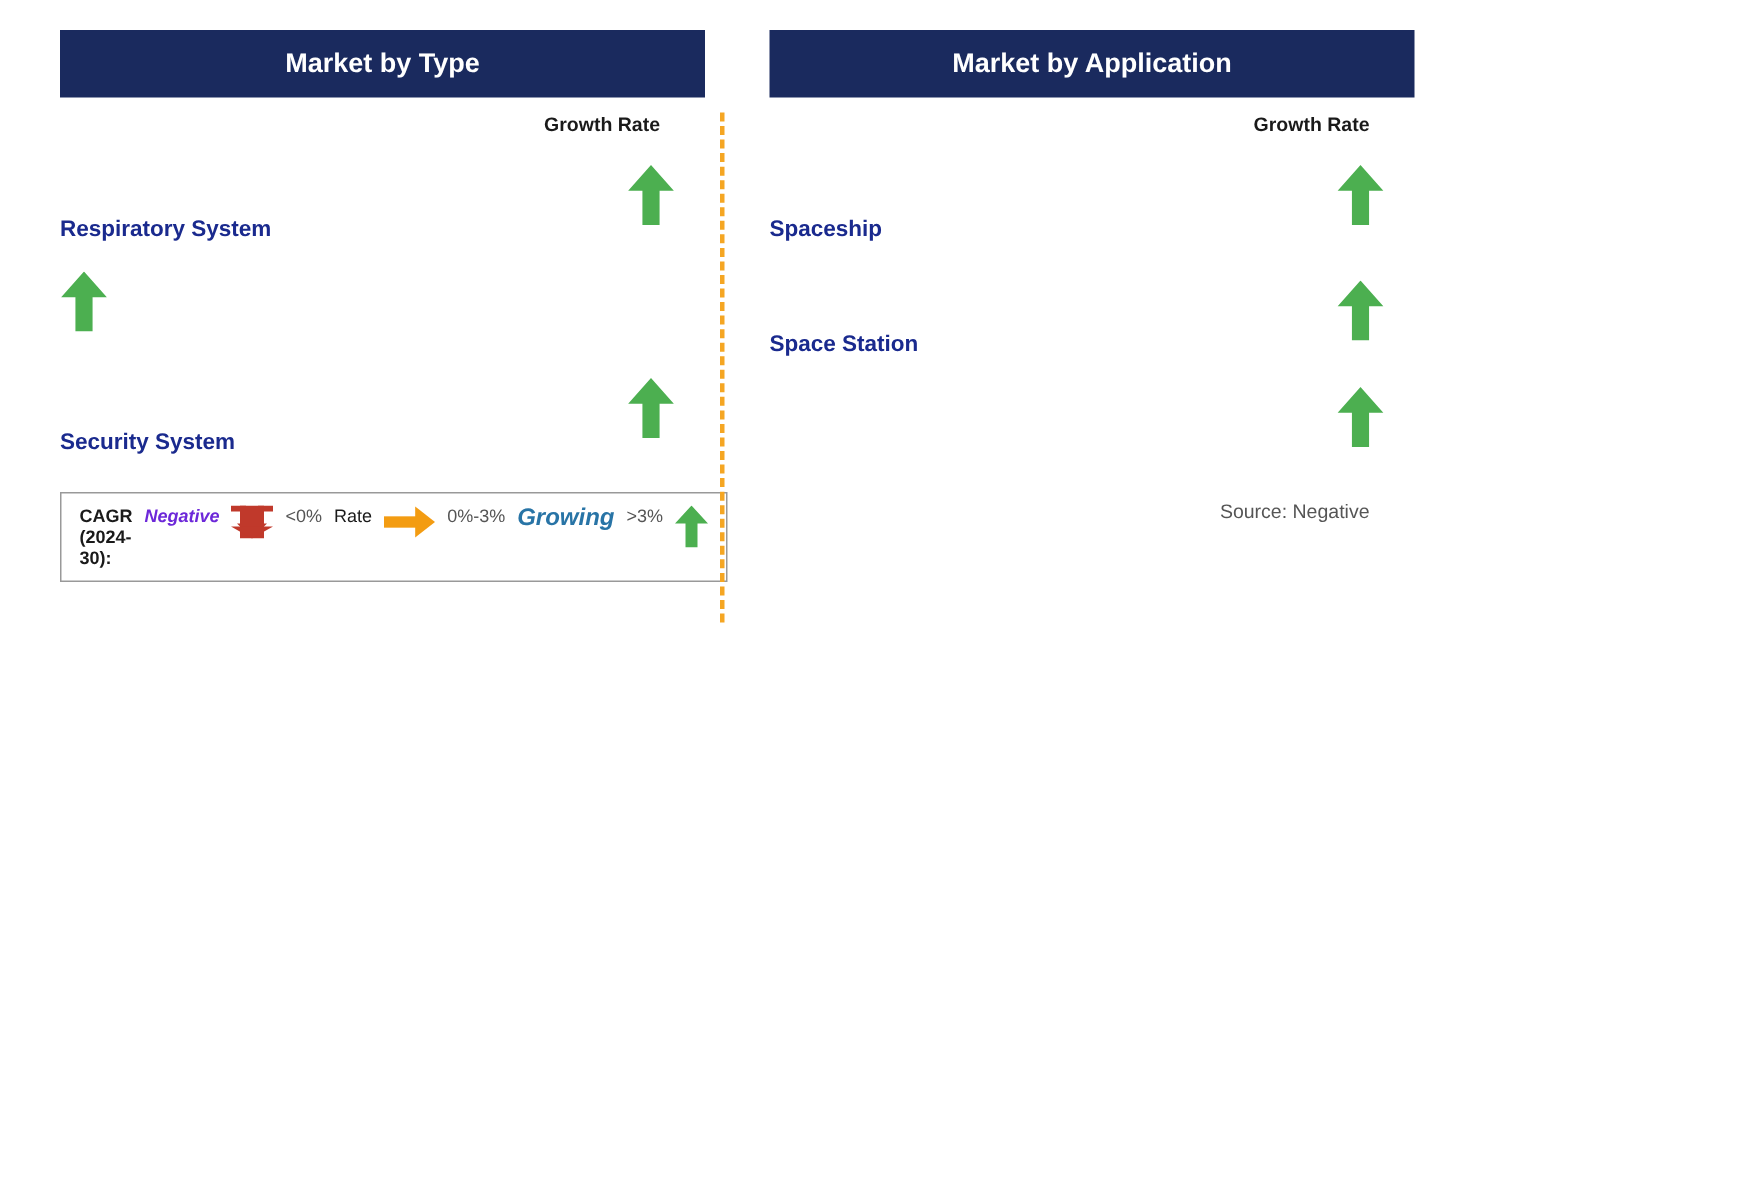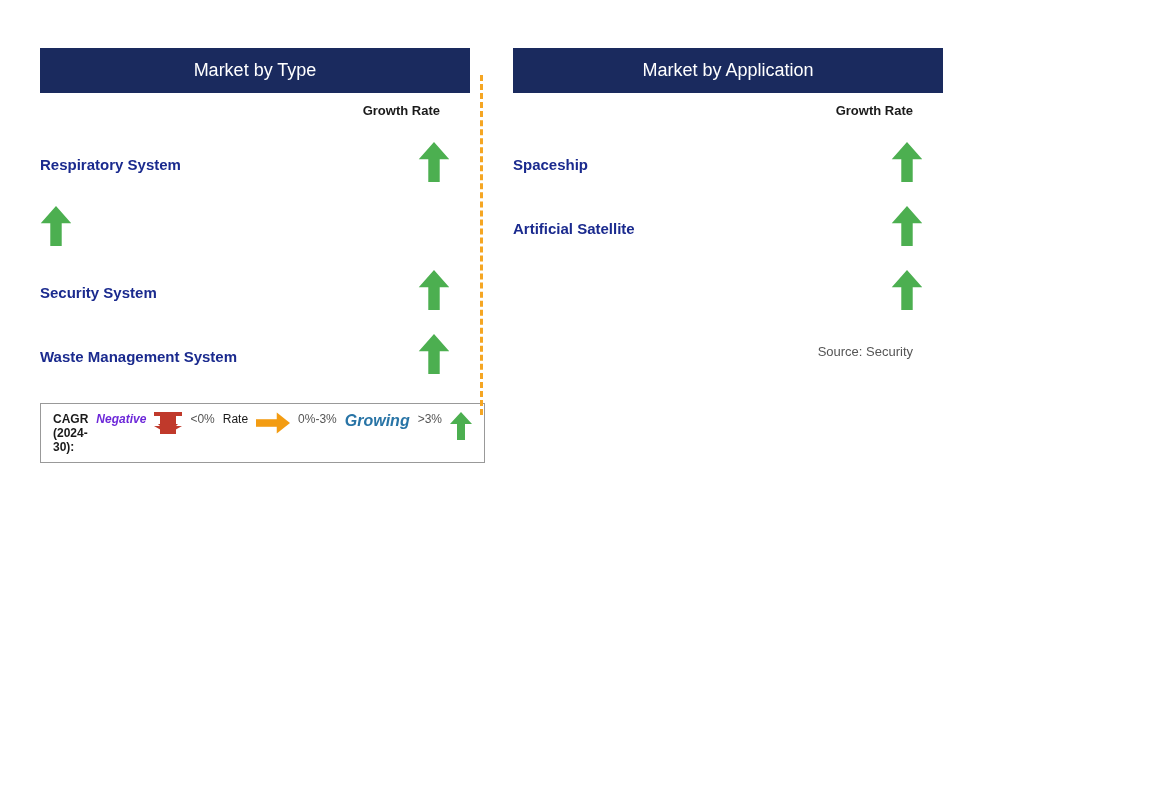"Market by Type" .panel-header { font-weight: normal -> bold; margin-top: 28px -> none }
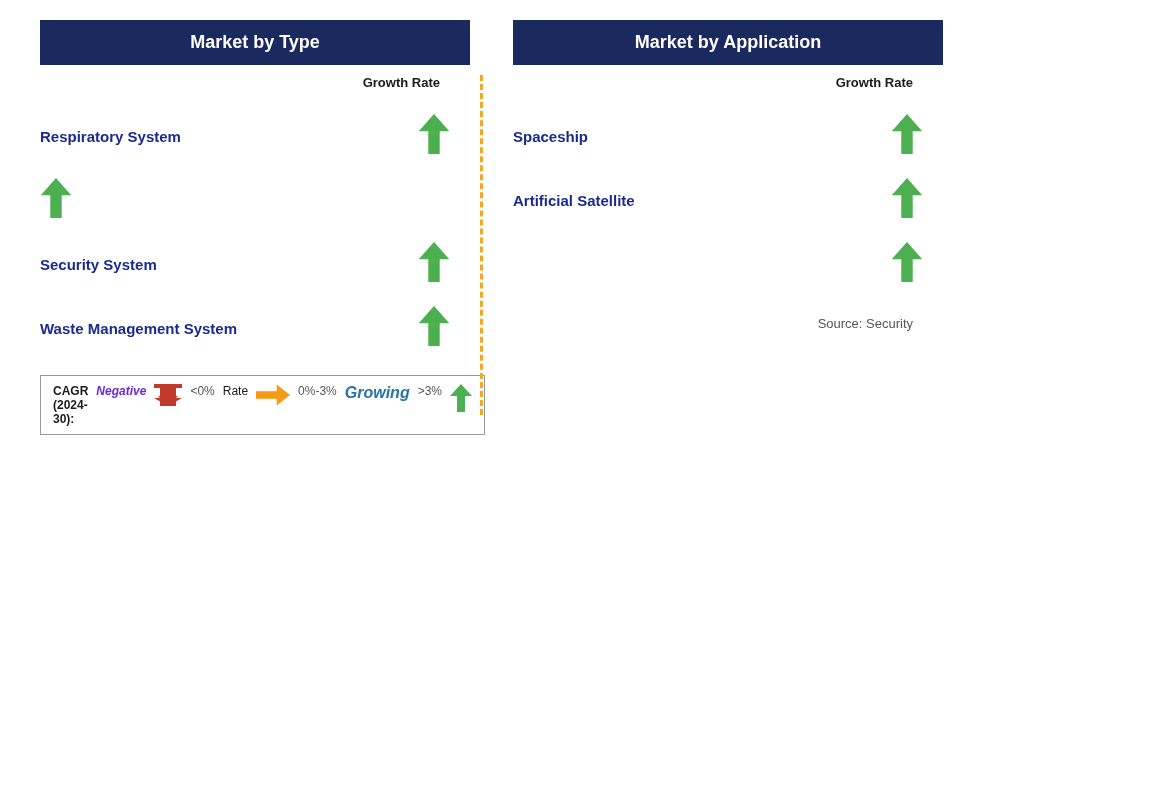"Growth Rate" .growth-rate-label { margin-bottom: 14px -> 4px }
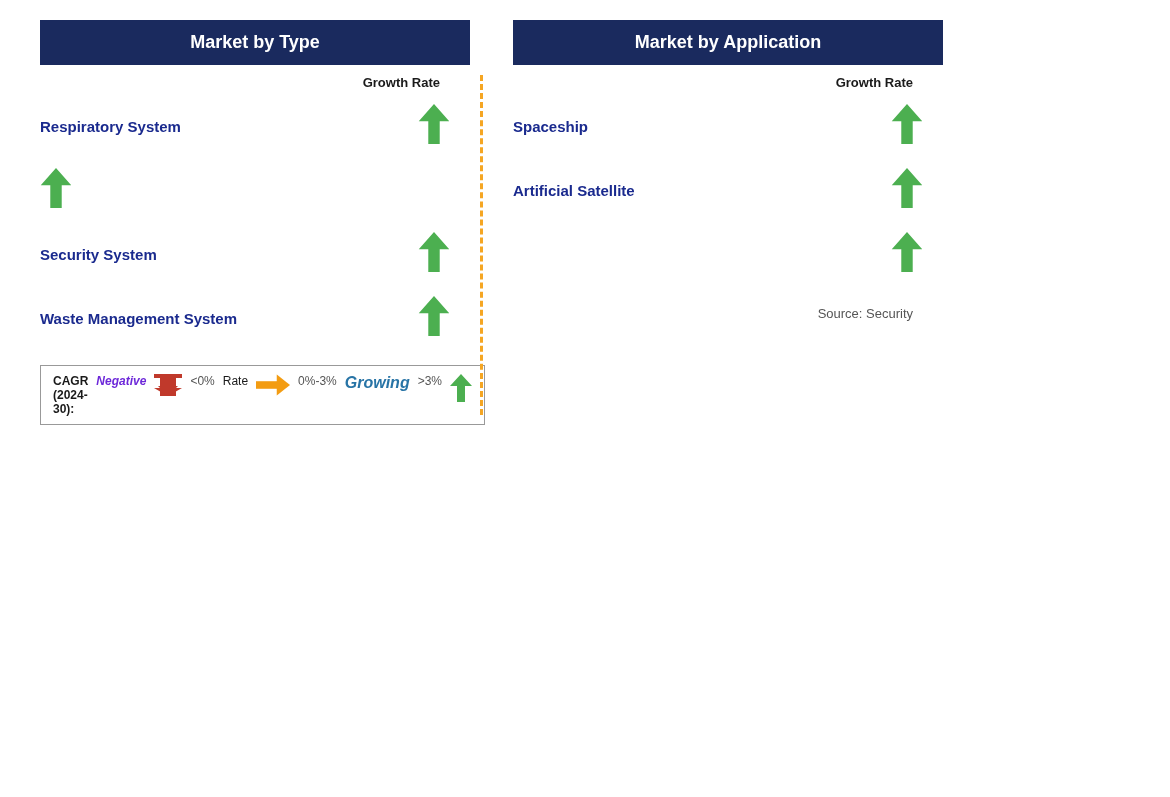"Respiratory System" .market-row-label { margin-top: none -> 40px }
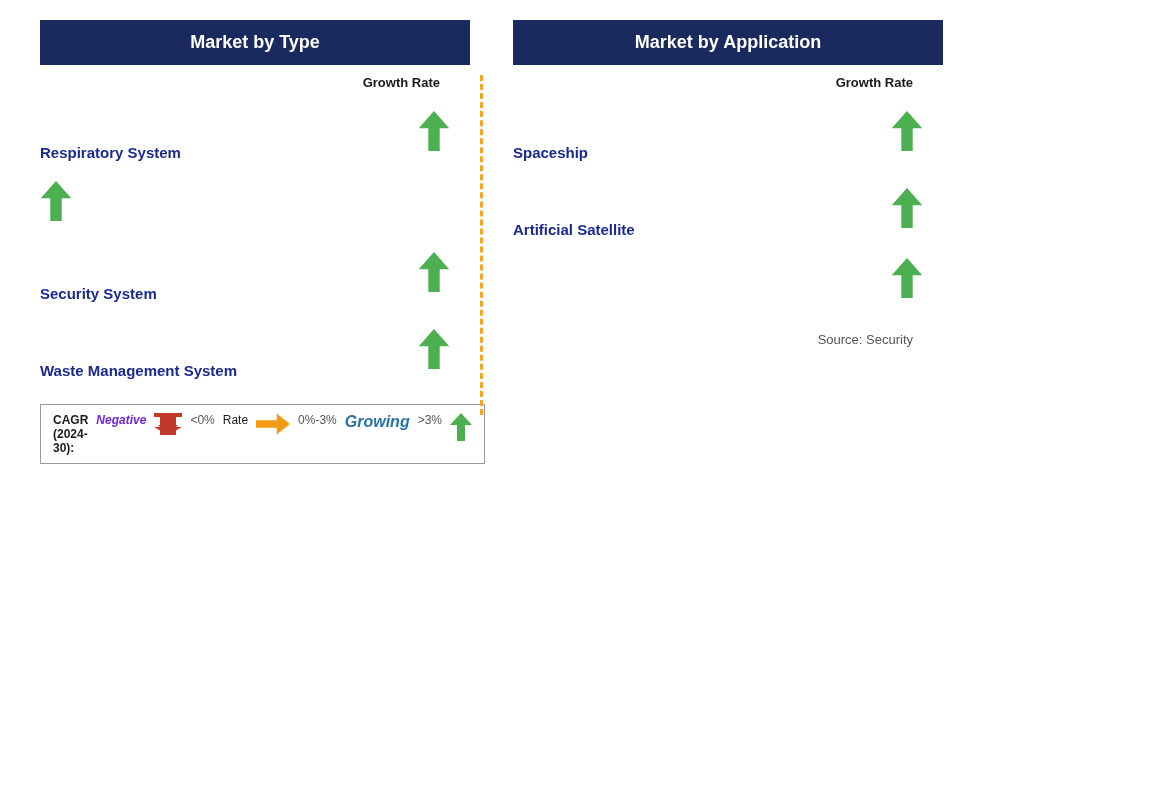"Space Station" div.market-row { html: none -> <div> <div>Space Station</div> <div> <svg> <polygon></polygon> </svg> </div> </div> }
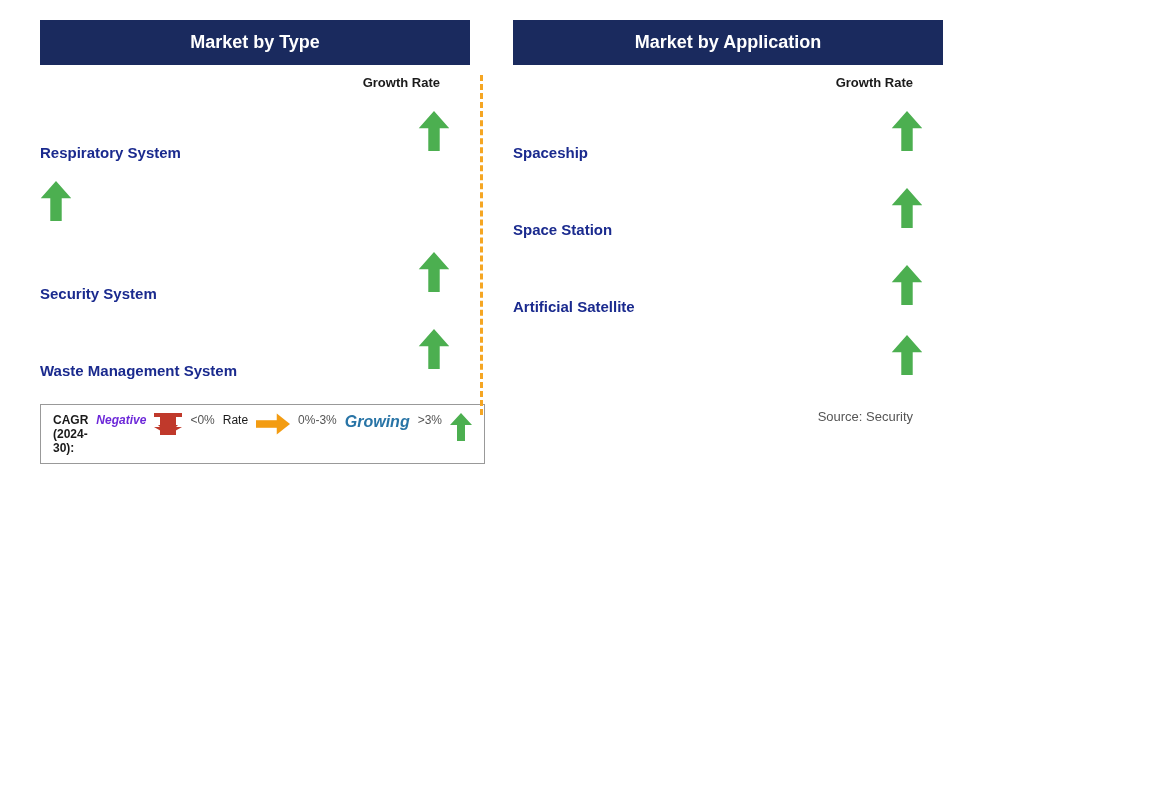"Artificial Satellite" div.market-row { html: <div> <div>Artificial Satellite</div> <div> <svg> <polygon></polygon> </svg> </div> </div> -> none }
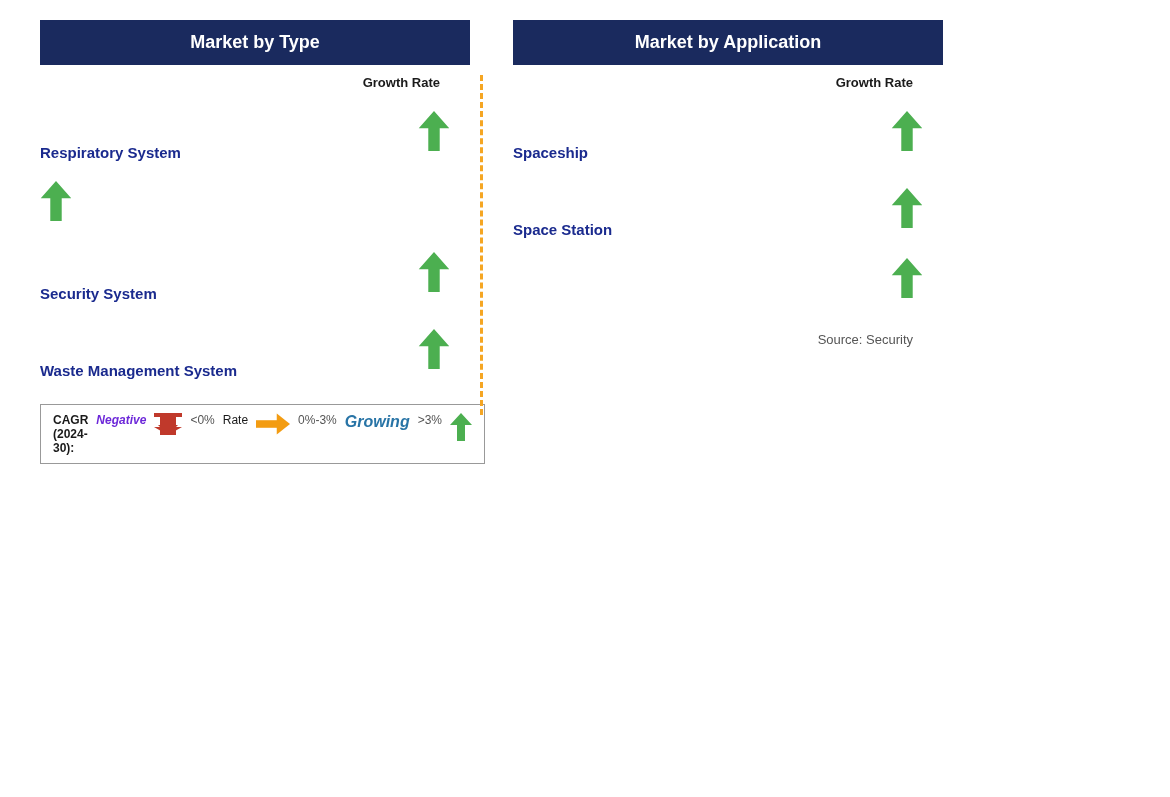"Source: Security" div.source-text { text: Security -> Negative }
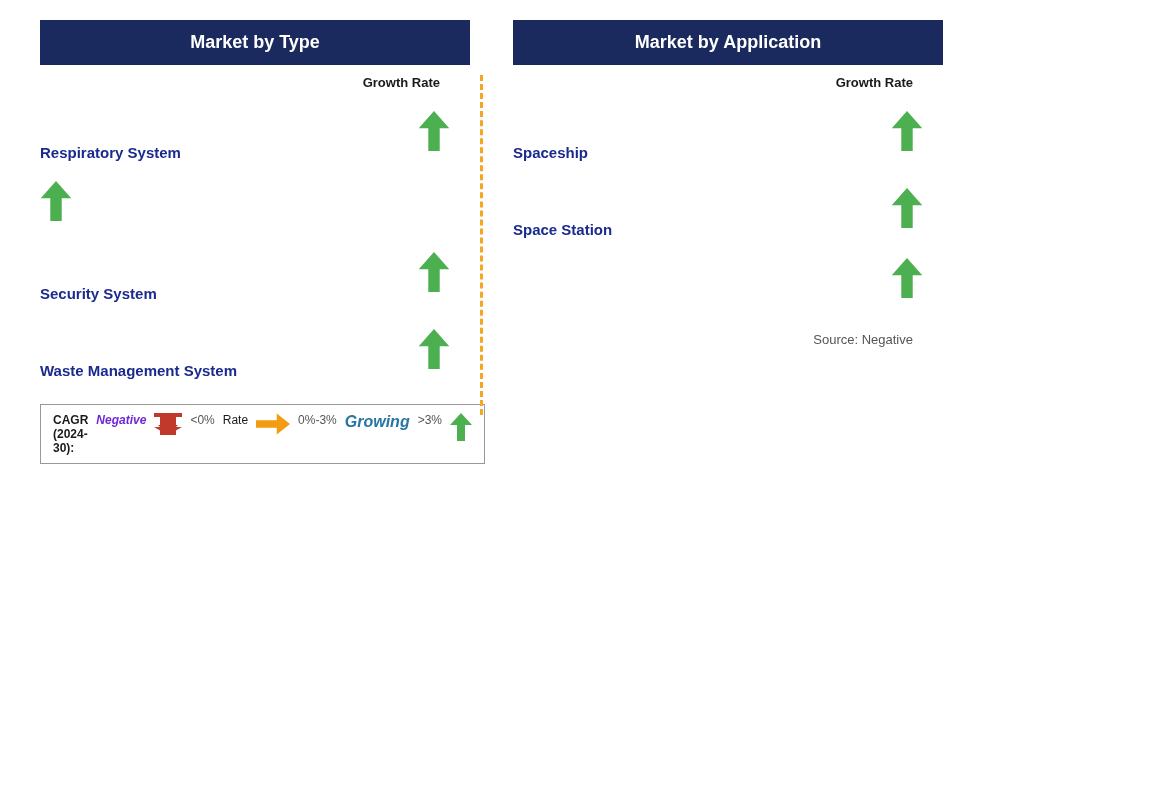"Waste Management System" div.market-row { html: <div> <div>Waste Management System</div> <div> <svg> <polygon></polygon> </svg> </div> </div> -> none }
